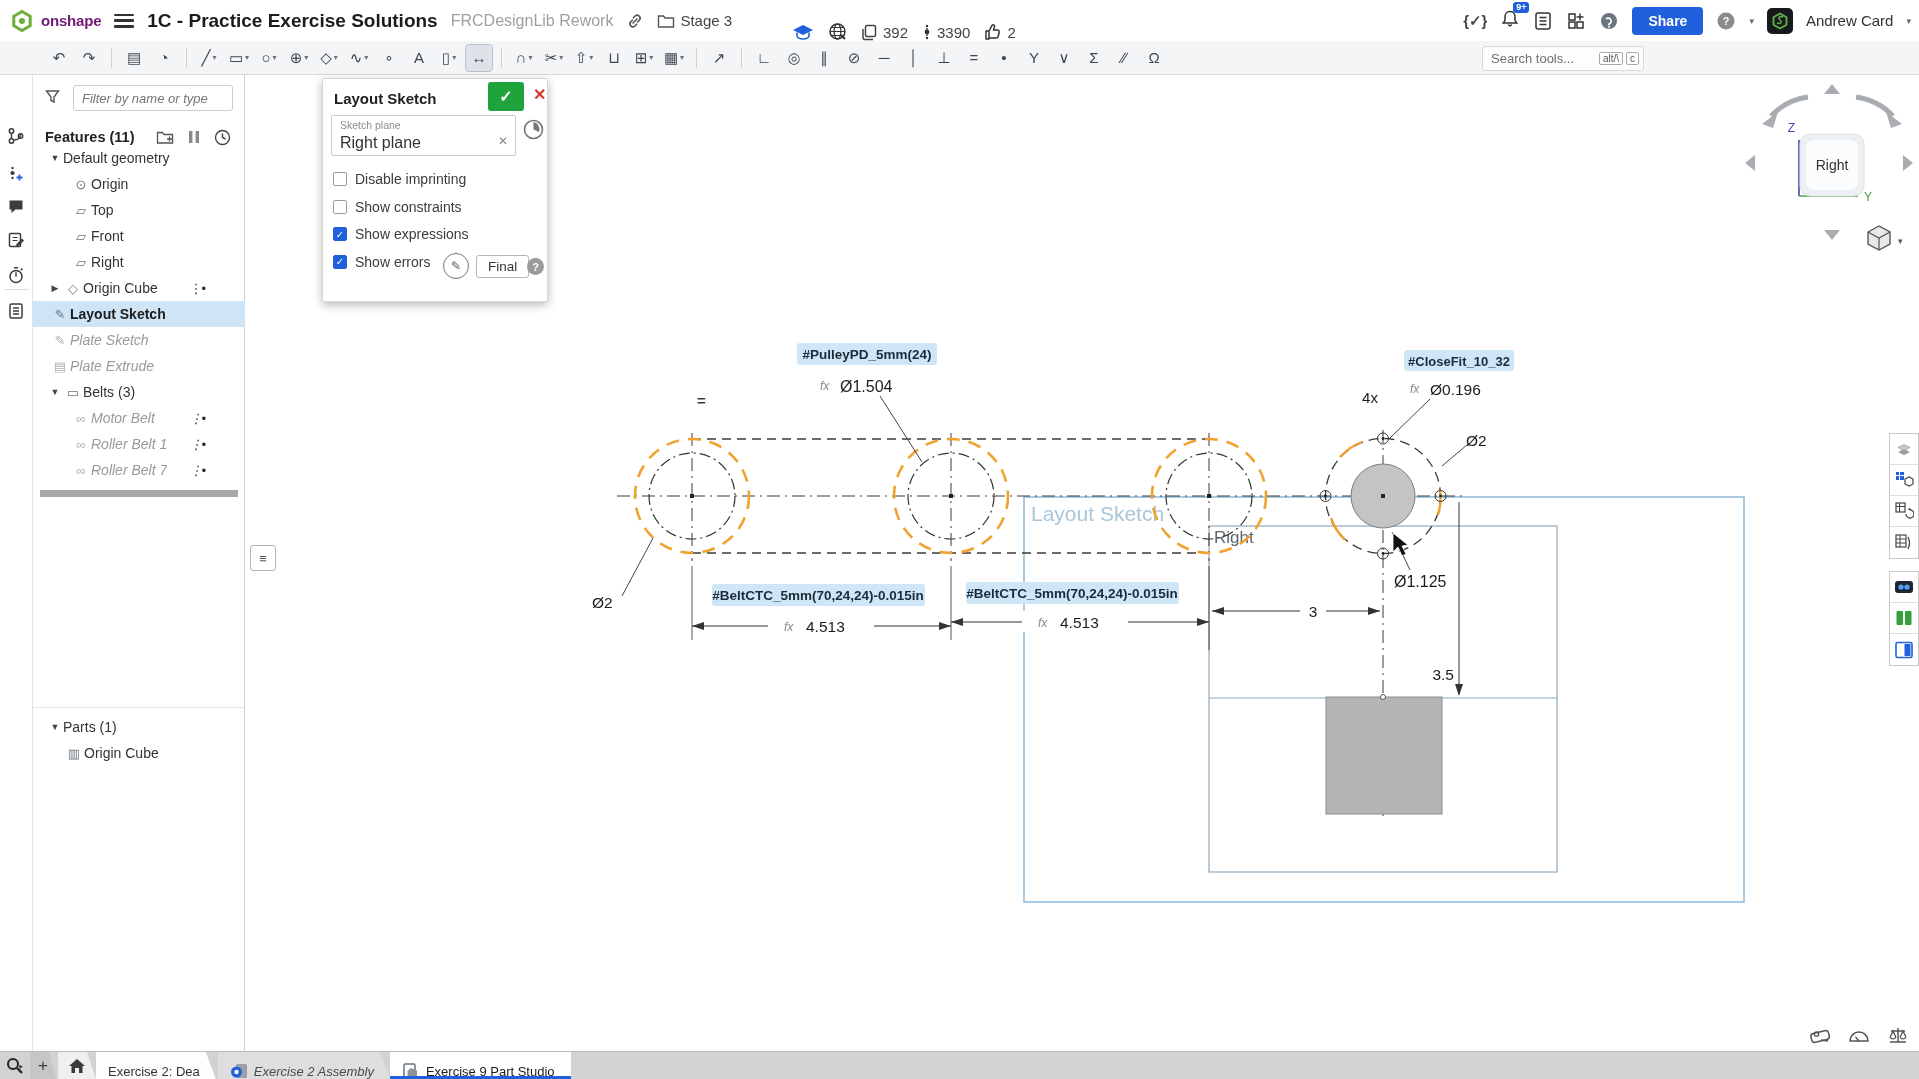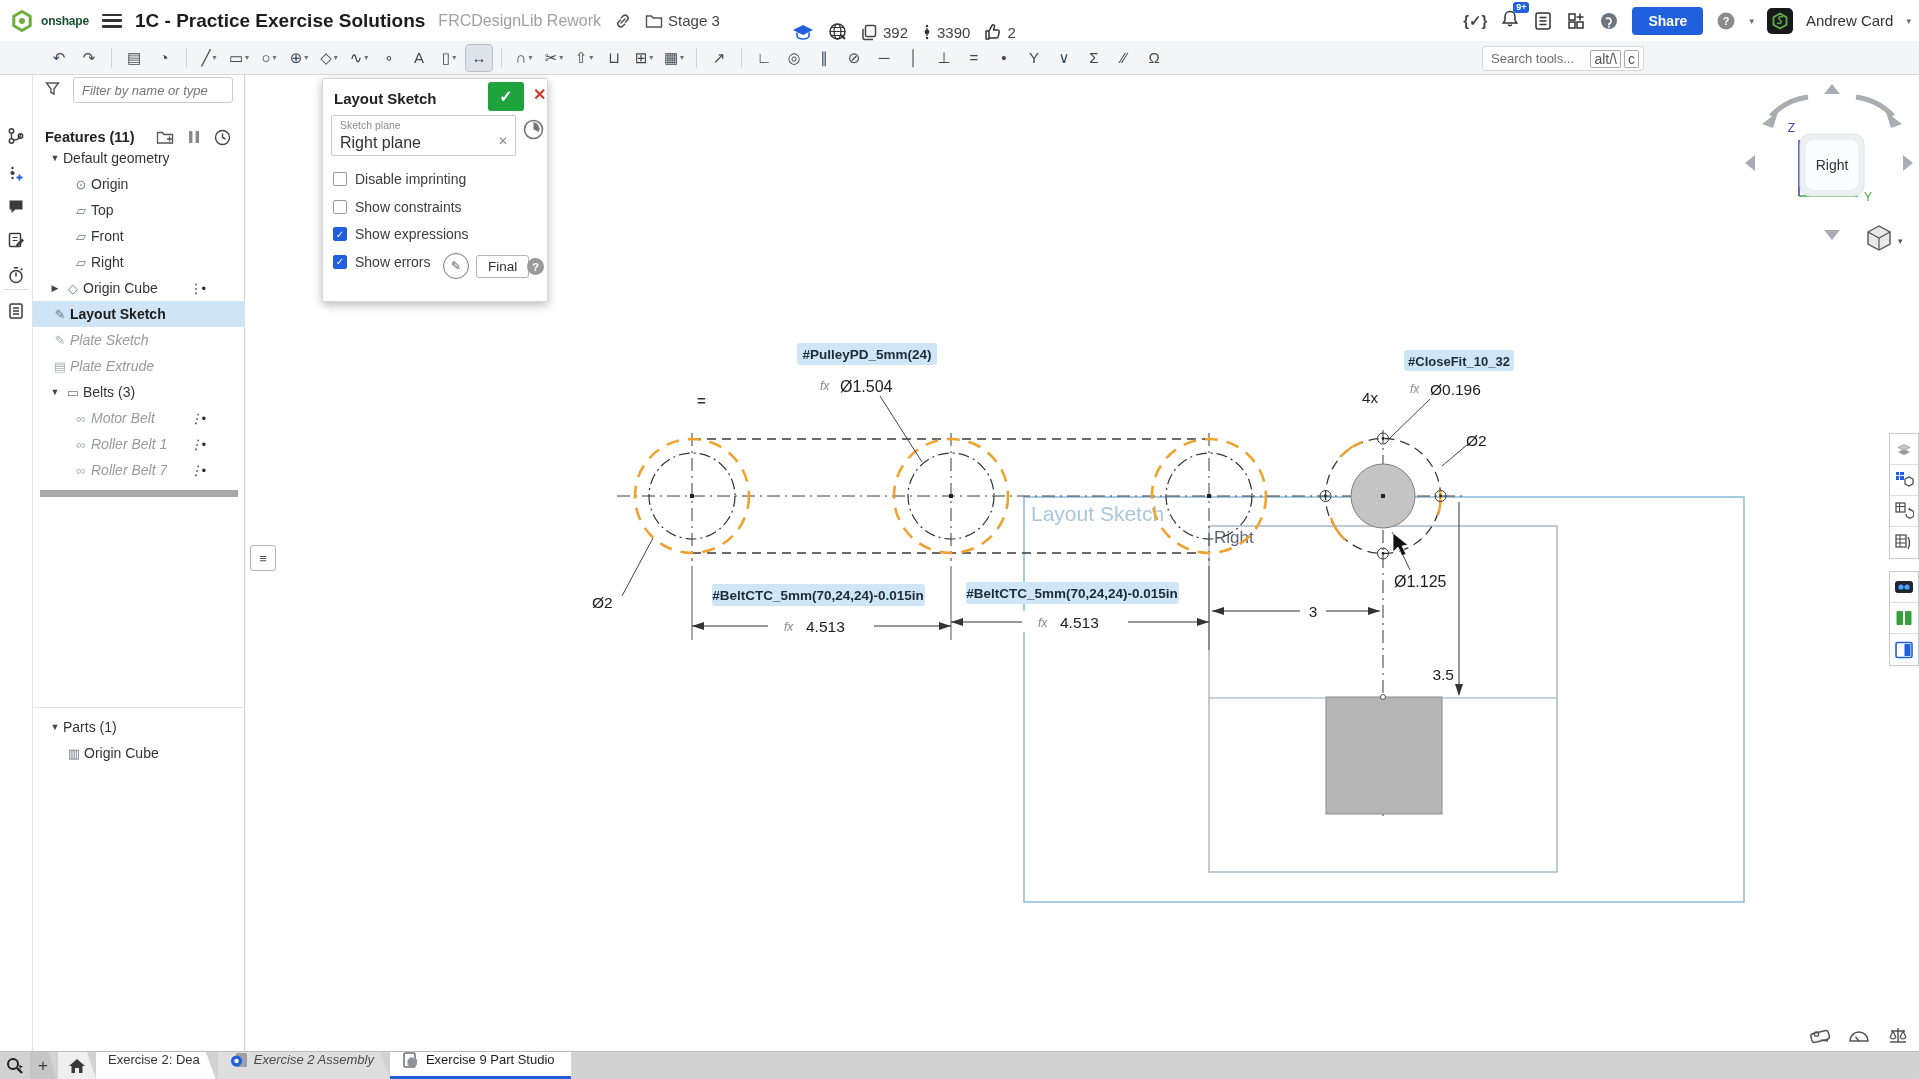"onshape" .brand-word { color: #14532d -> #701a75; font-size: 12px -> 15px }
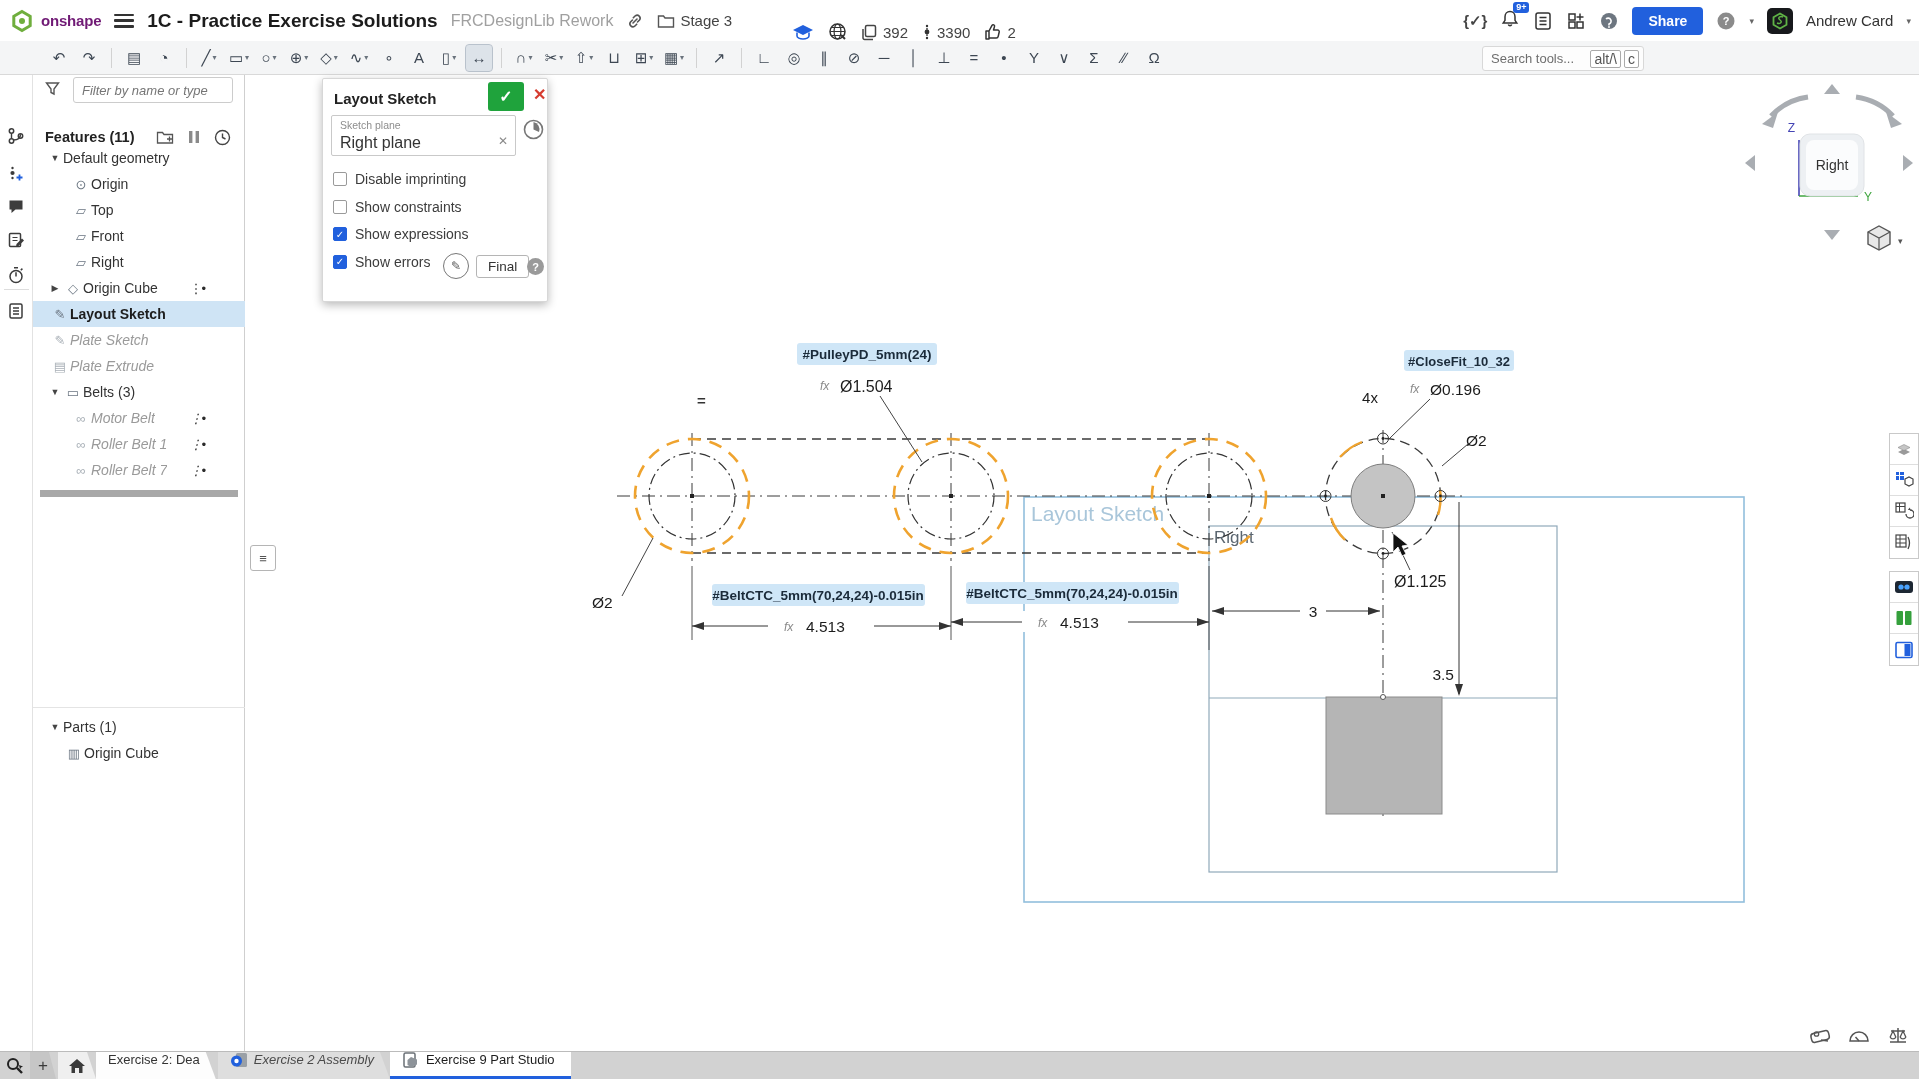"alt/\" .kbd { font-size: 14px -> 10px }
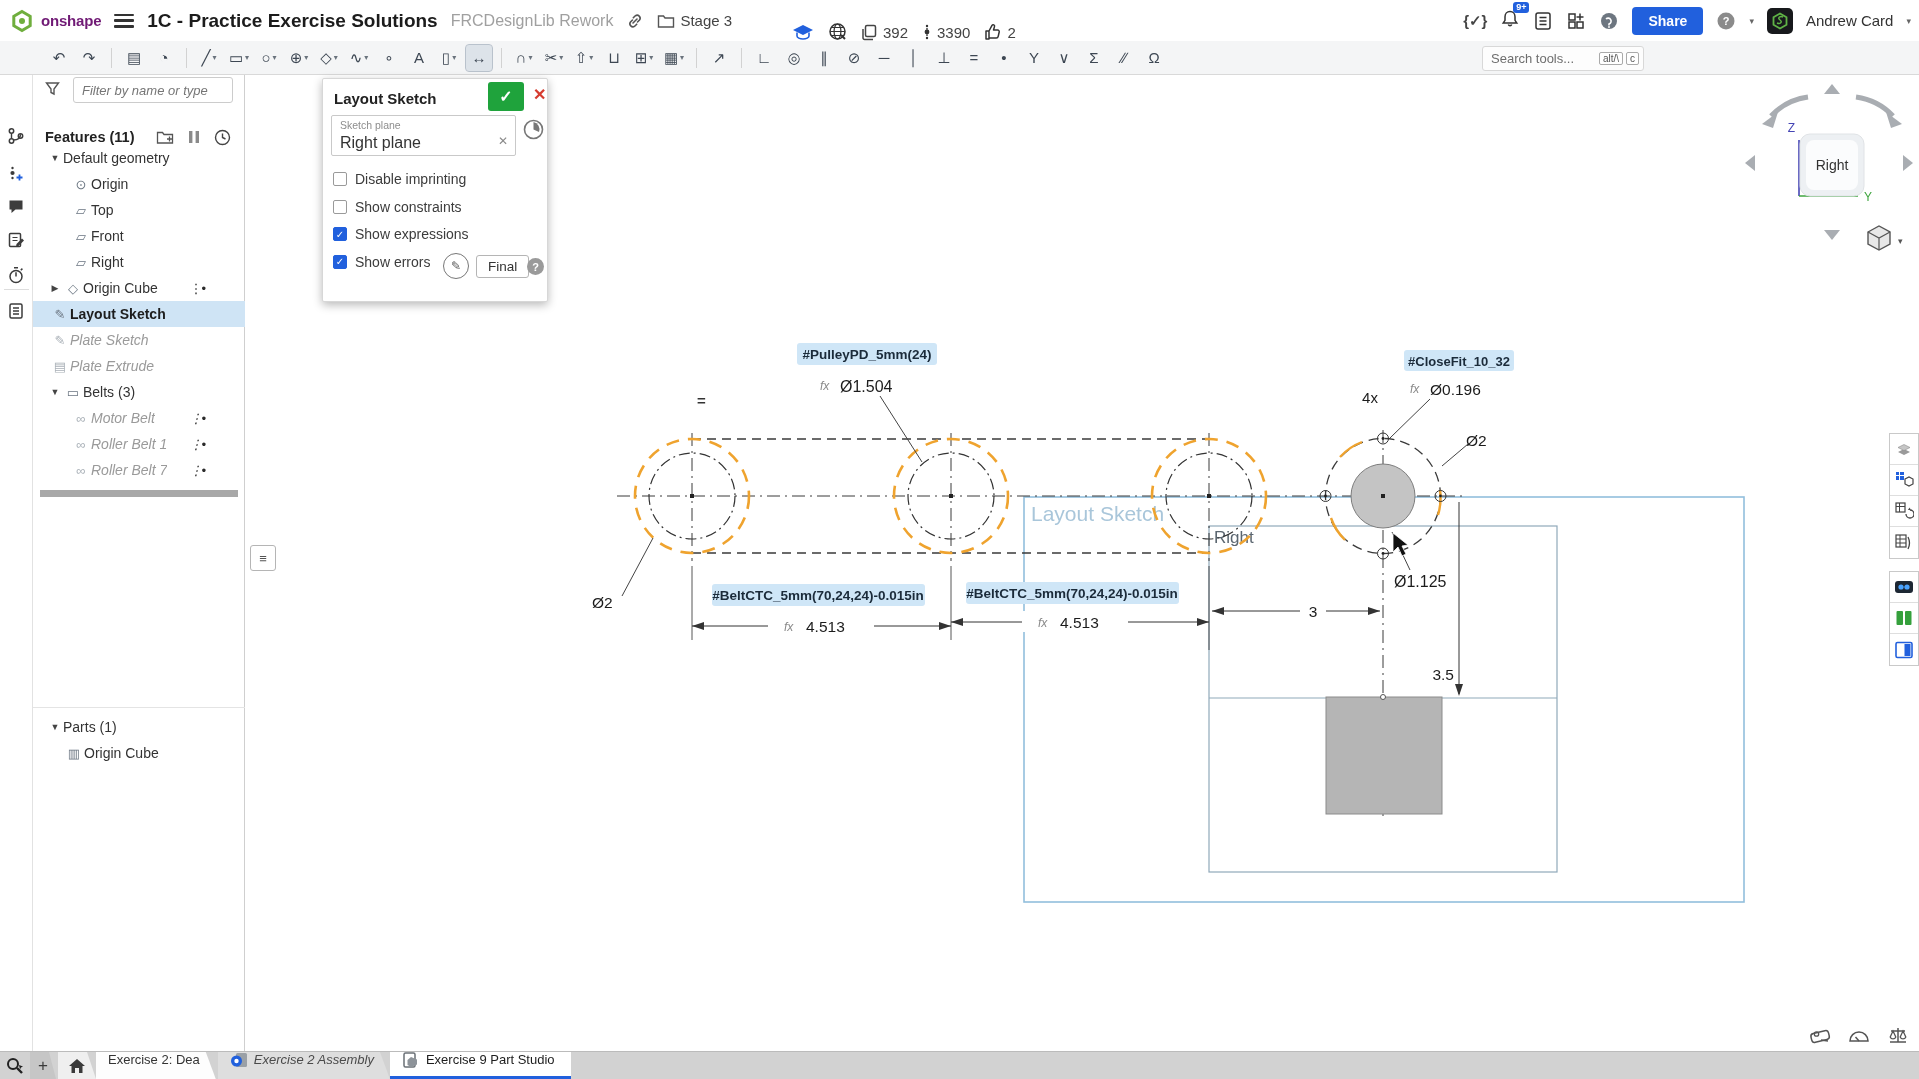"Filter by name or type" .filter-row { top: 0 -> 8px }
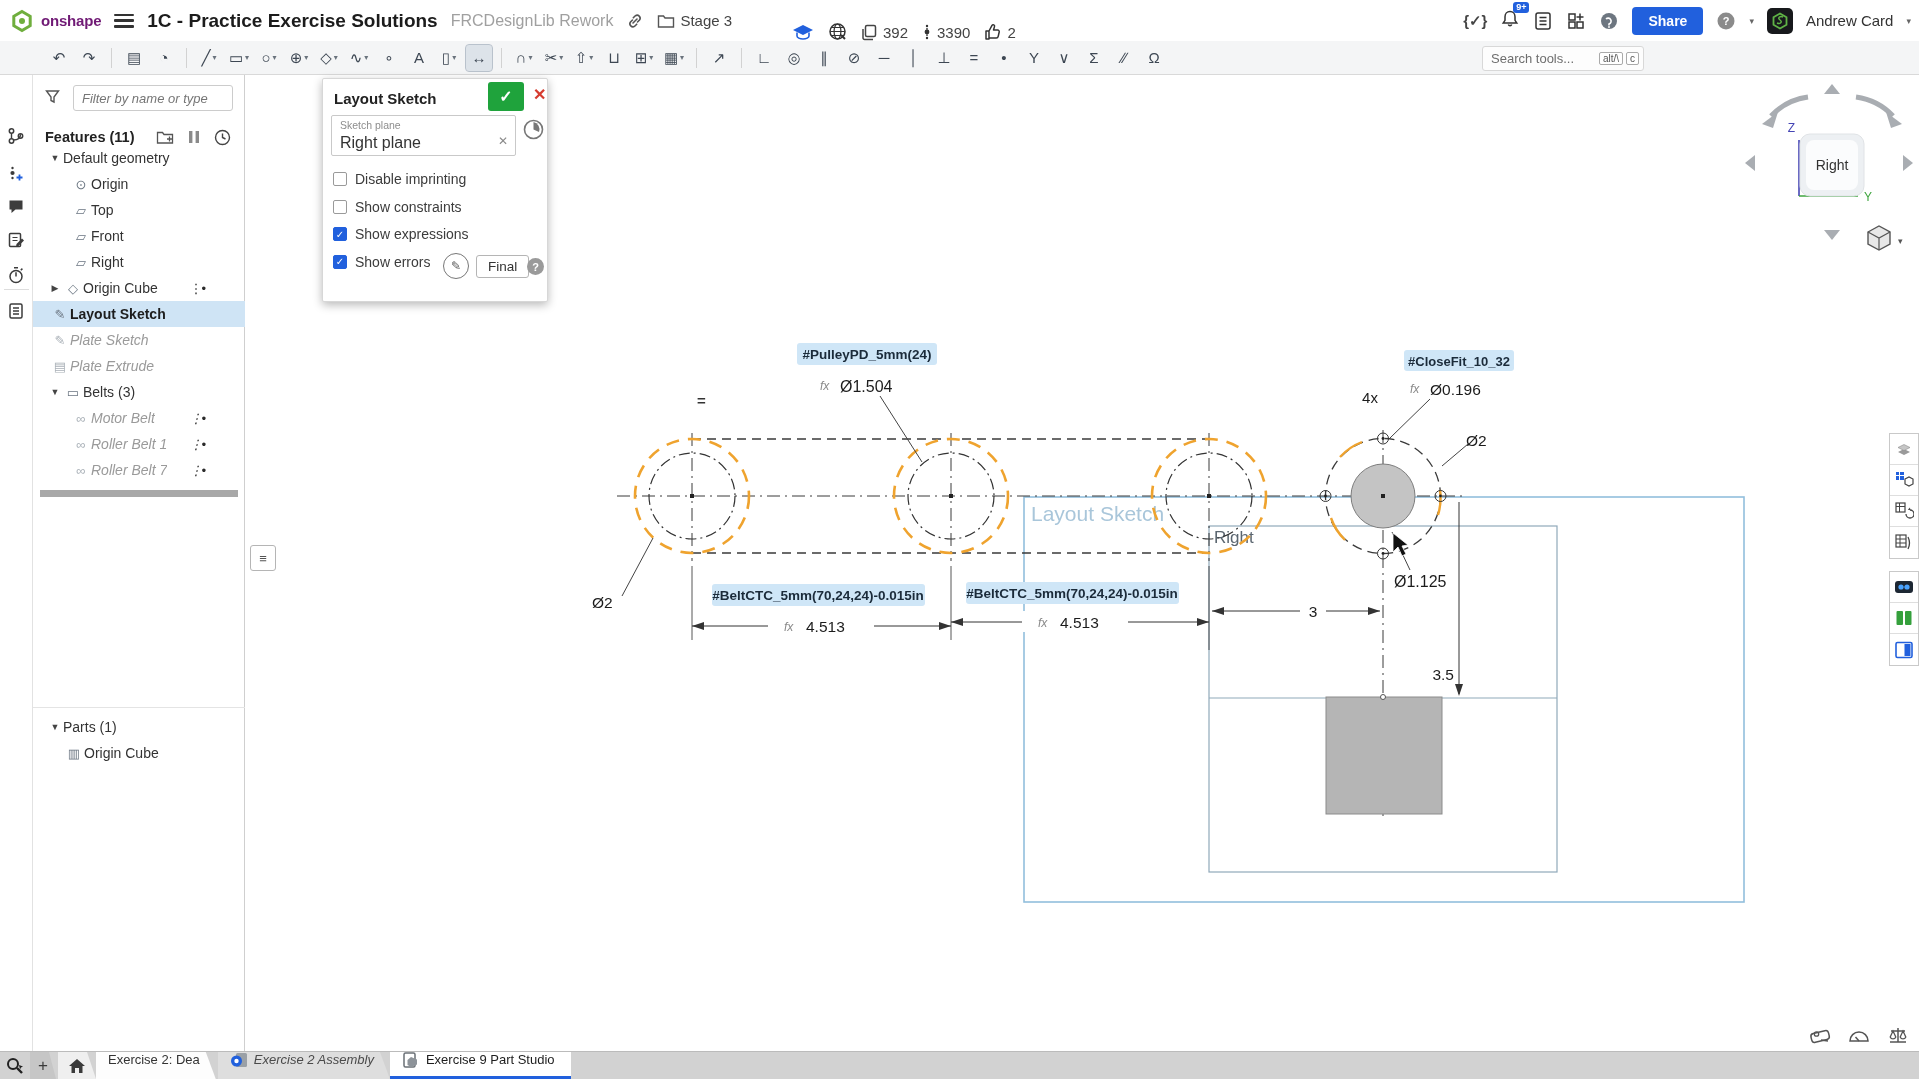"Exercise 2: Dea" .doctab { align-items: flex-start -> flex-end }
